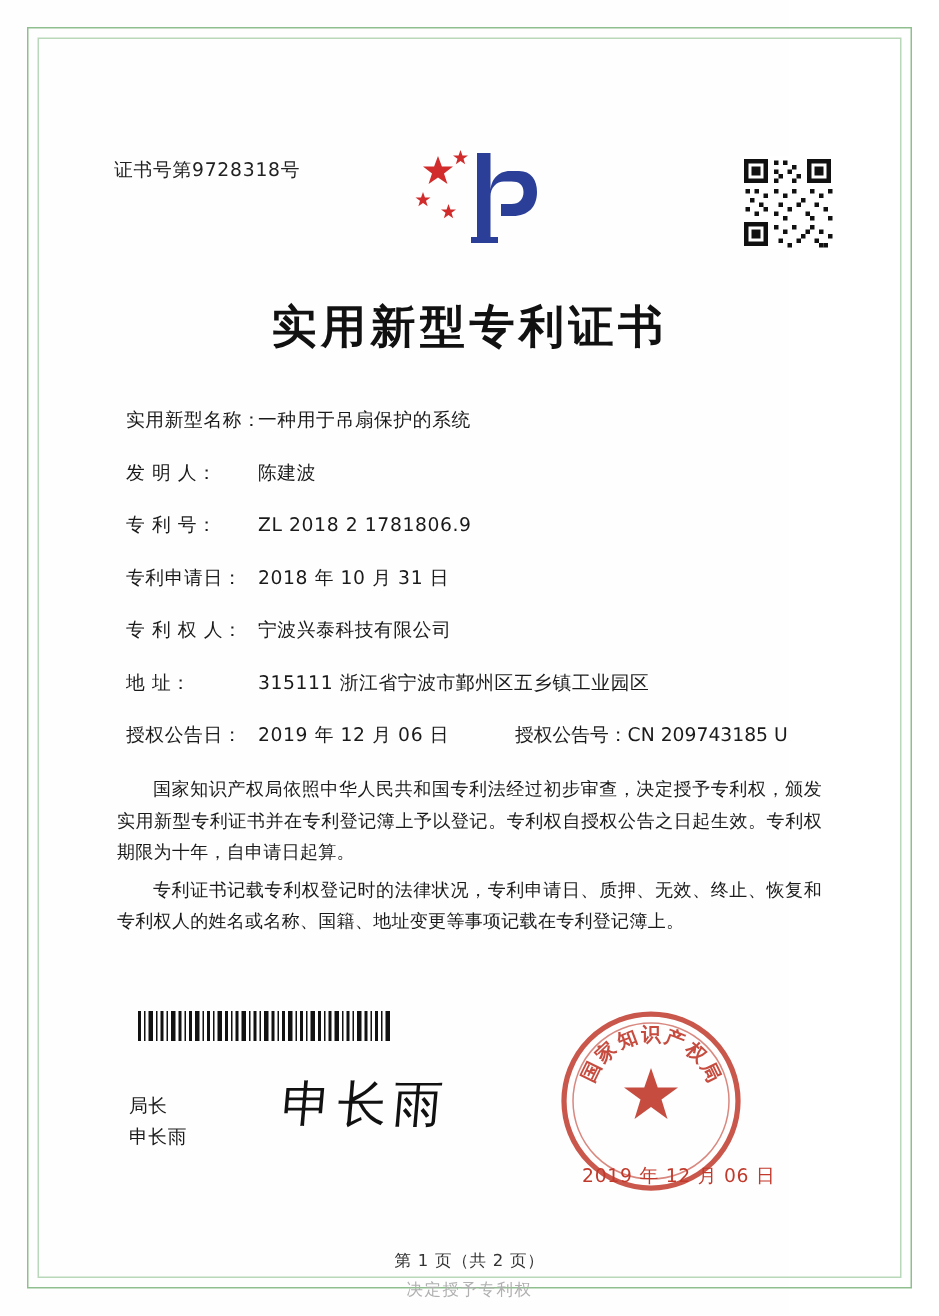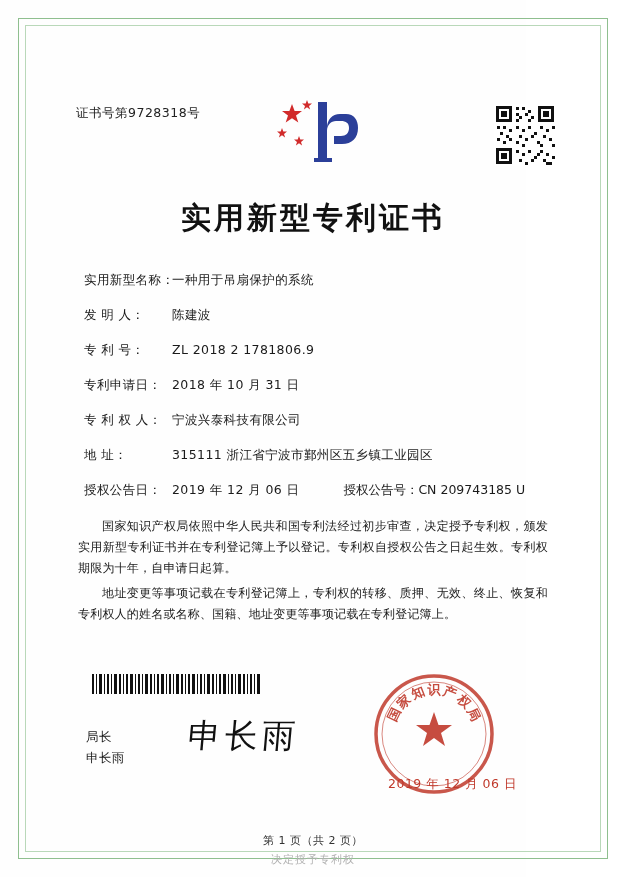"地址变更等事项记载在专利登记簿上，专利权的转移、质押、无效、终止、恢复和专利权人" p { text: 地址变更等事项记载在专利登记簿上，专利权的转移 -> 专利证书记载专利权登记时的法律状况，专利申请日 }
